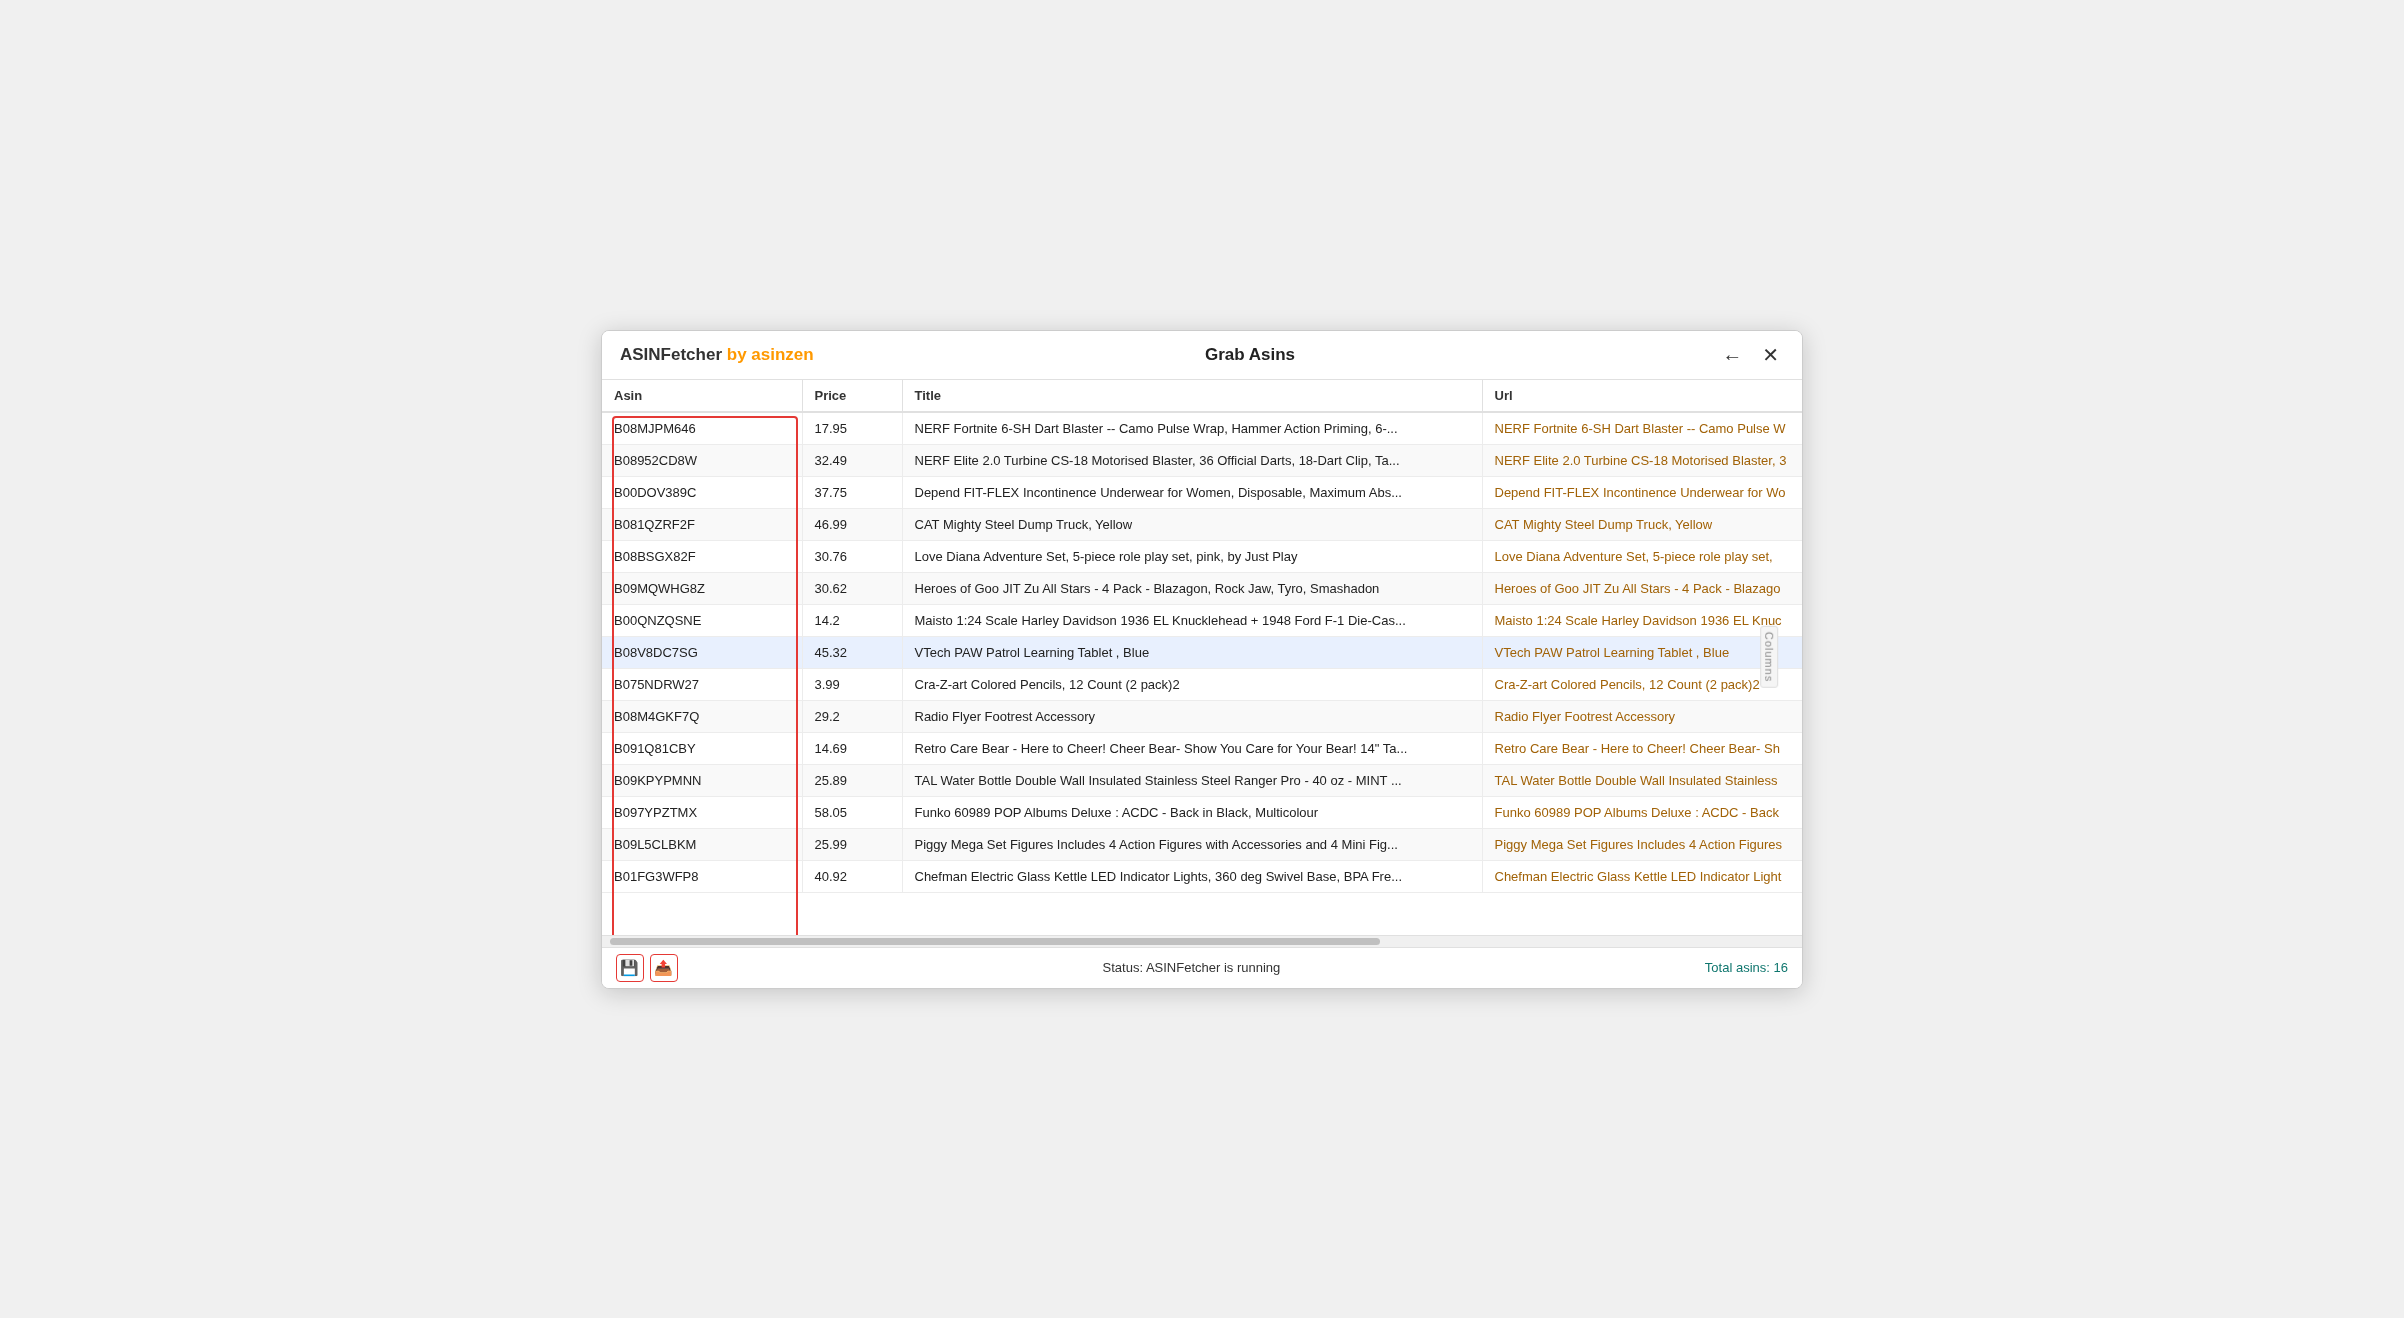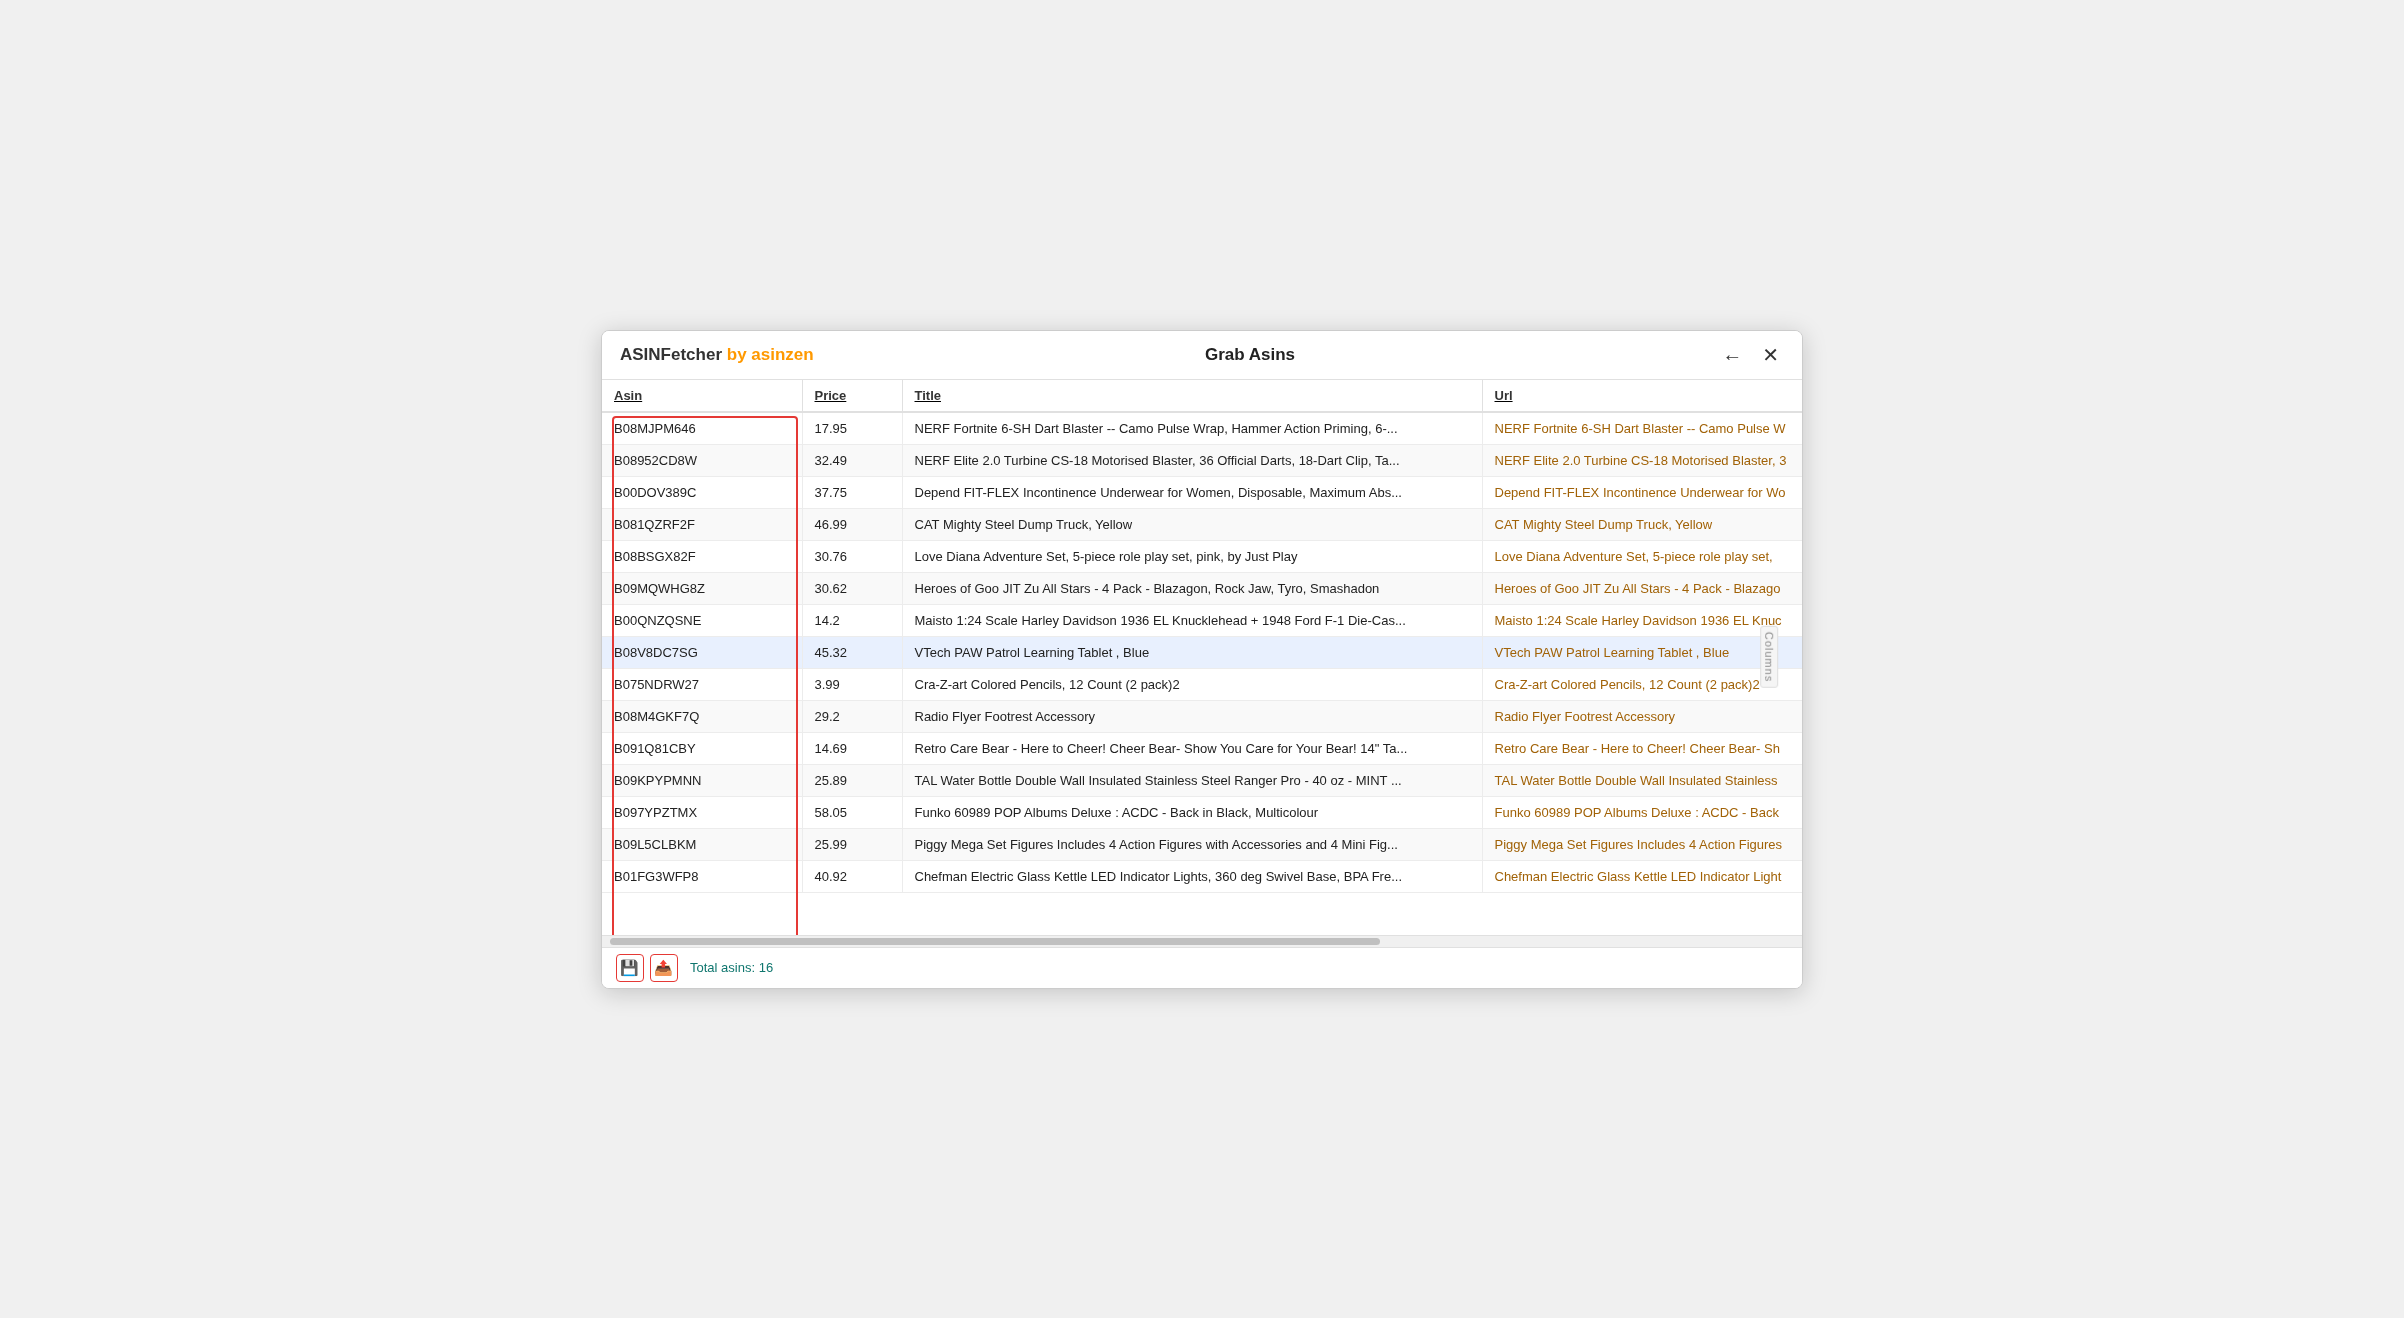"Asin" thead tr { text-decoration: underline -> none }
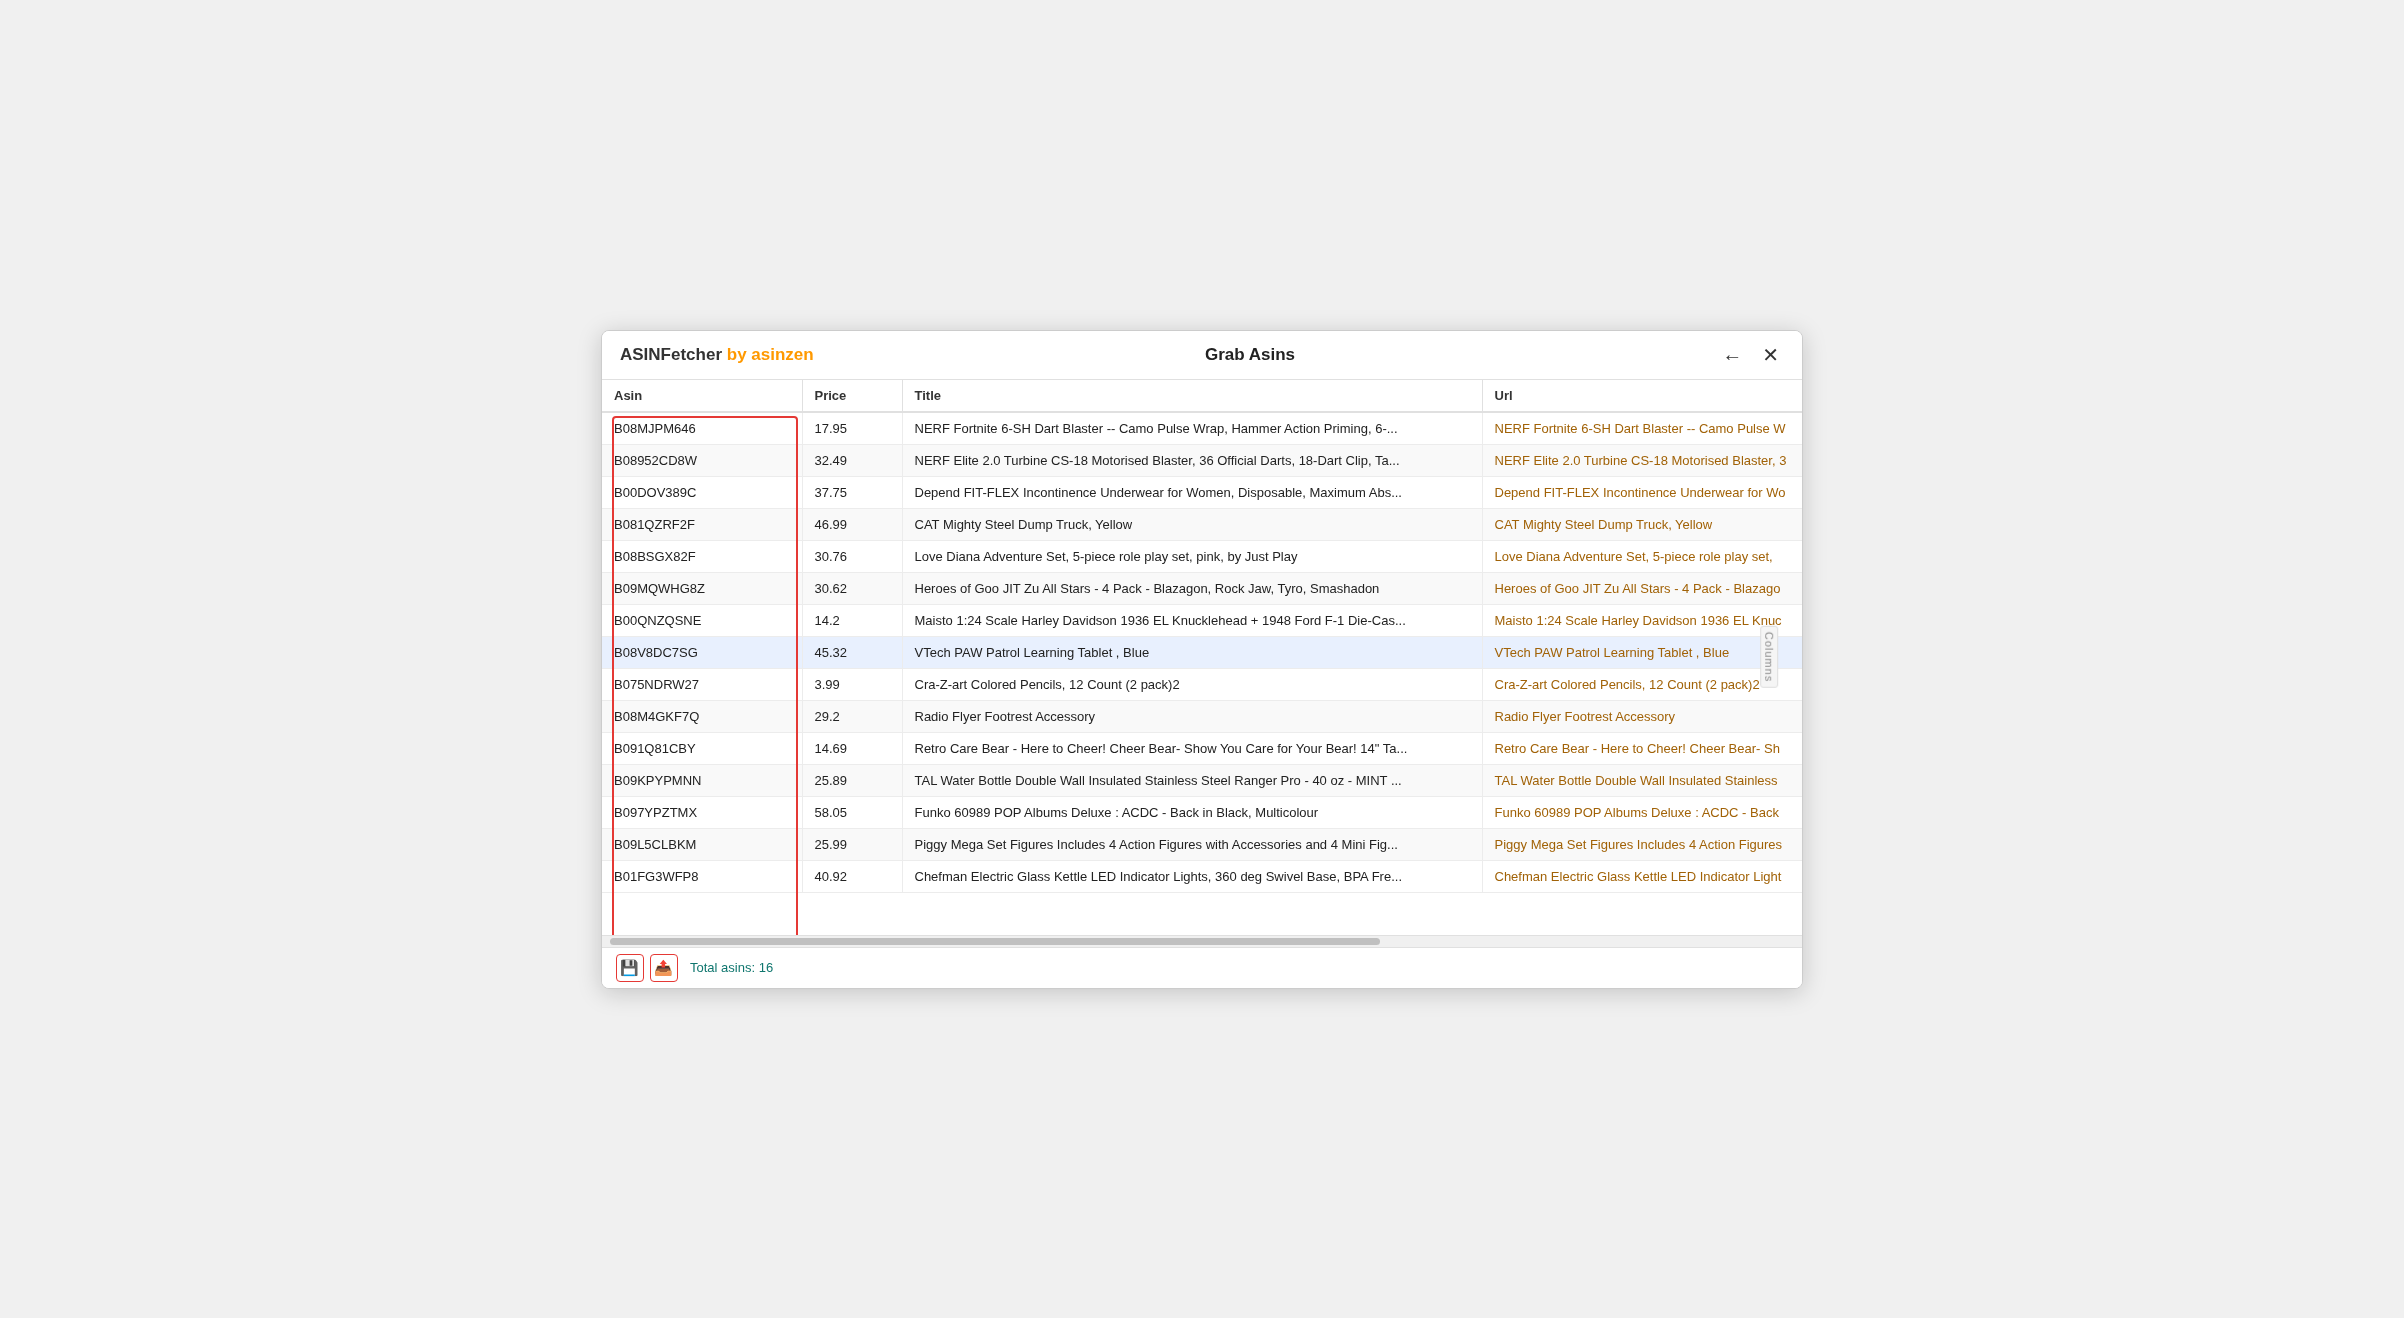"Status: ASINFetcher is running" div.statusbar-status { html: none -> <div>Status: ASINFetcher is running</div> }
